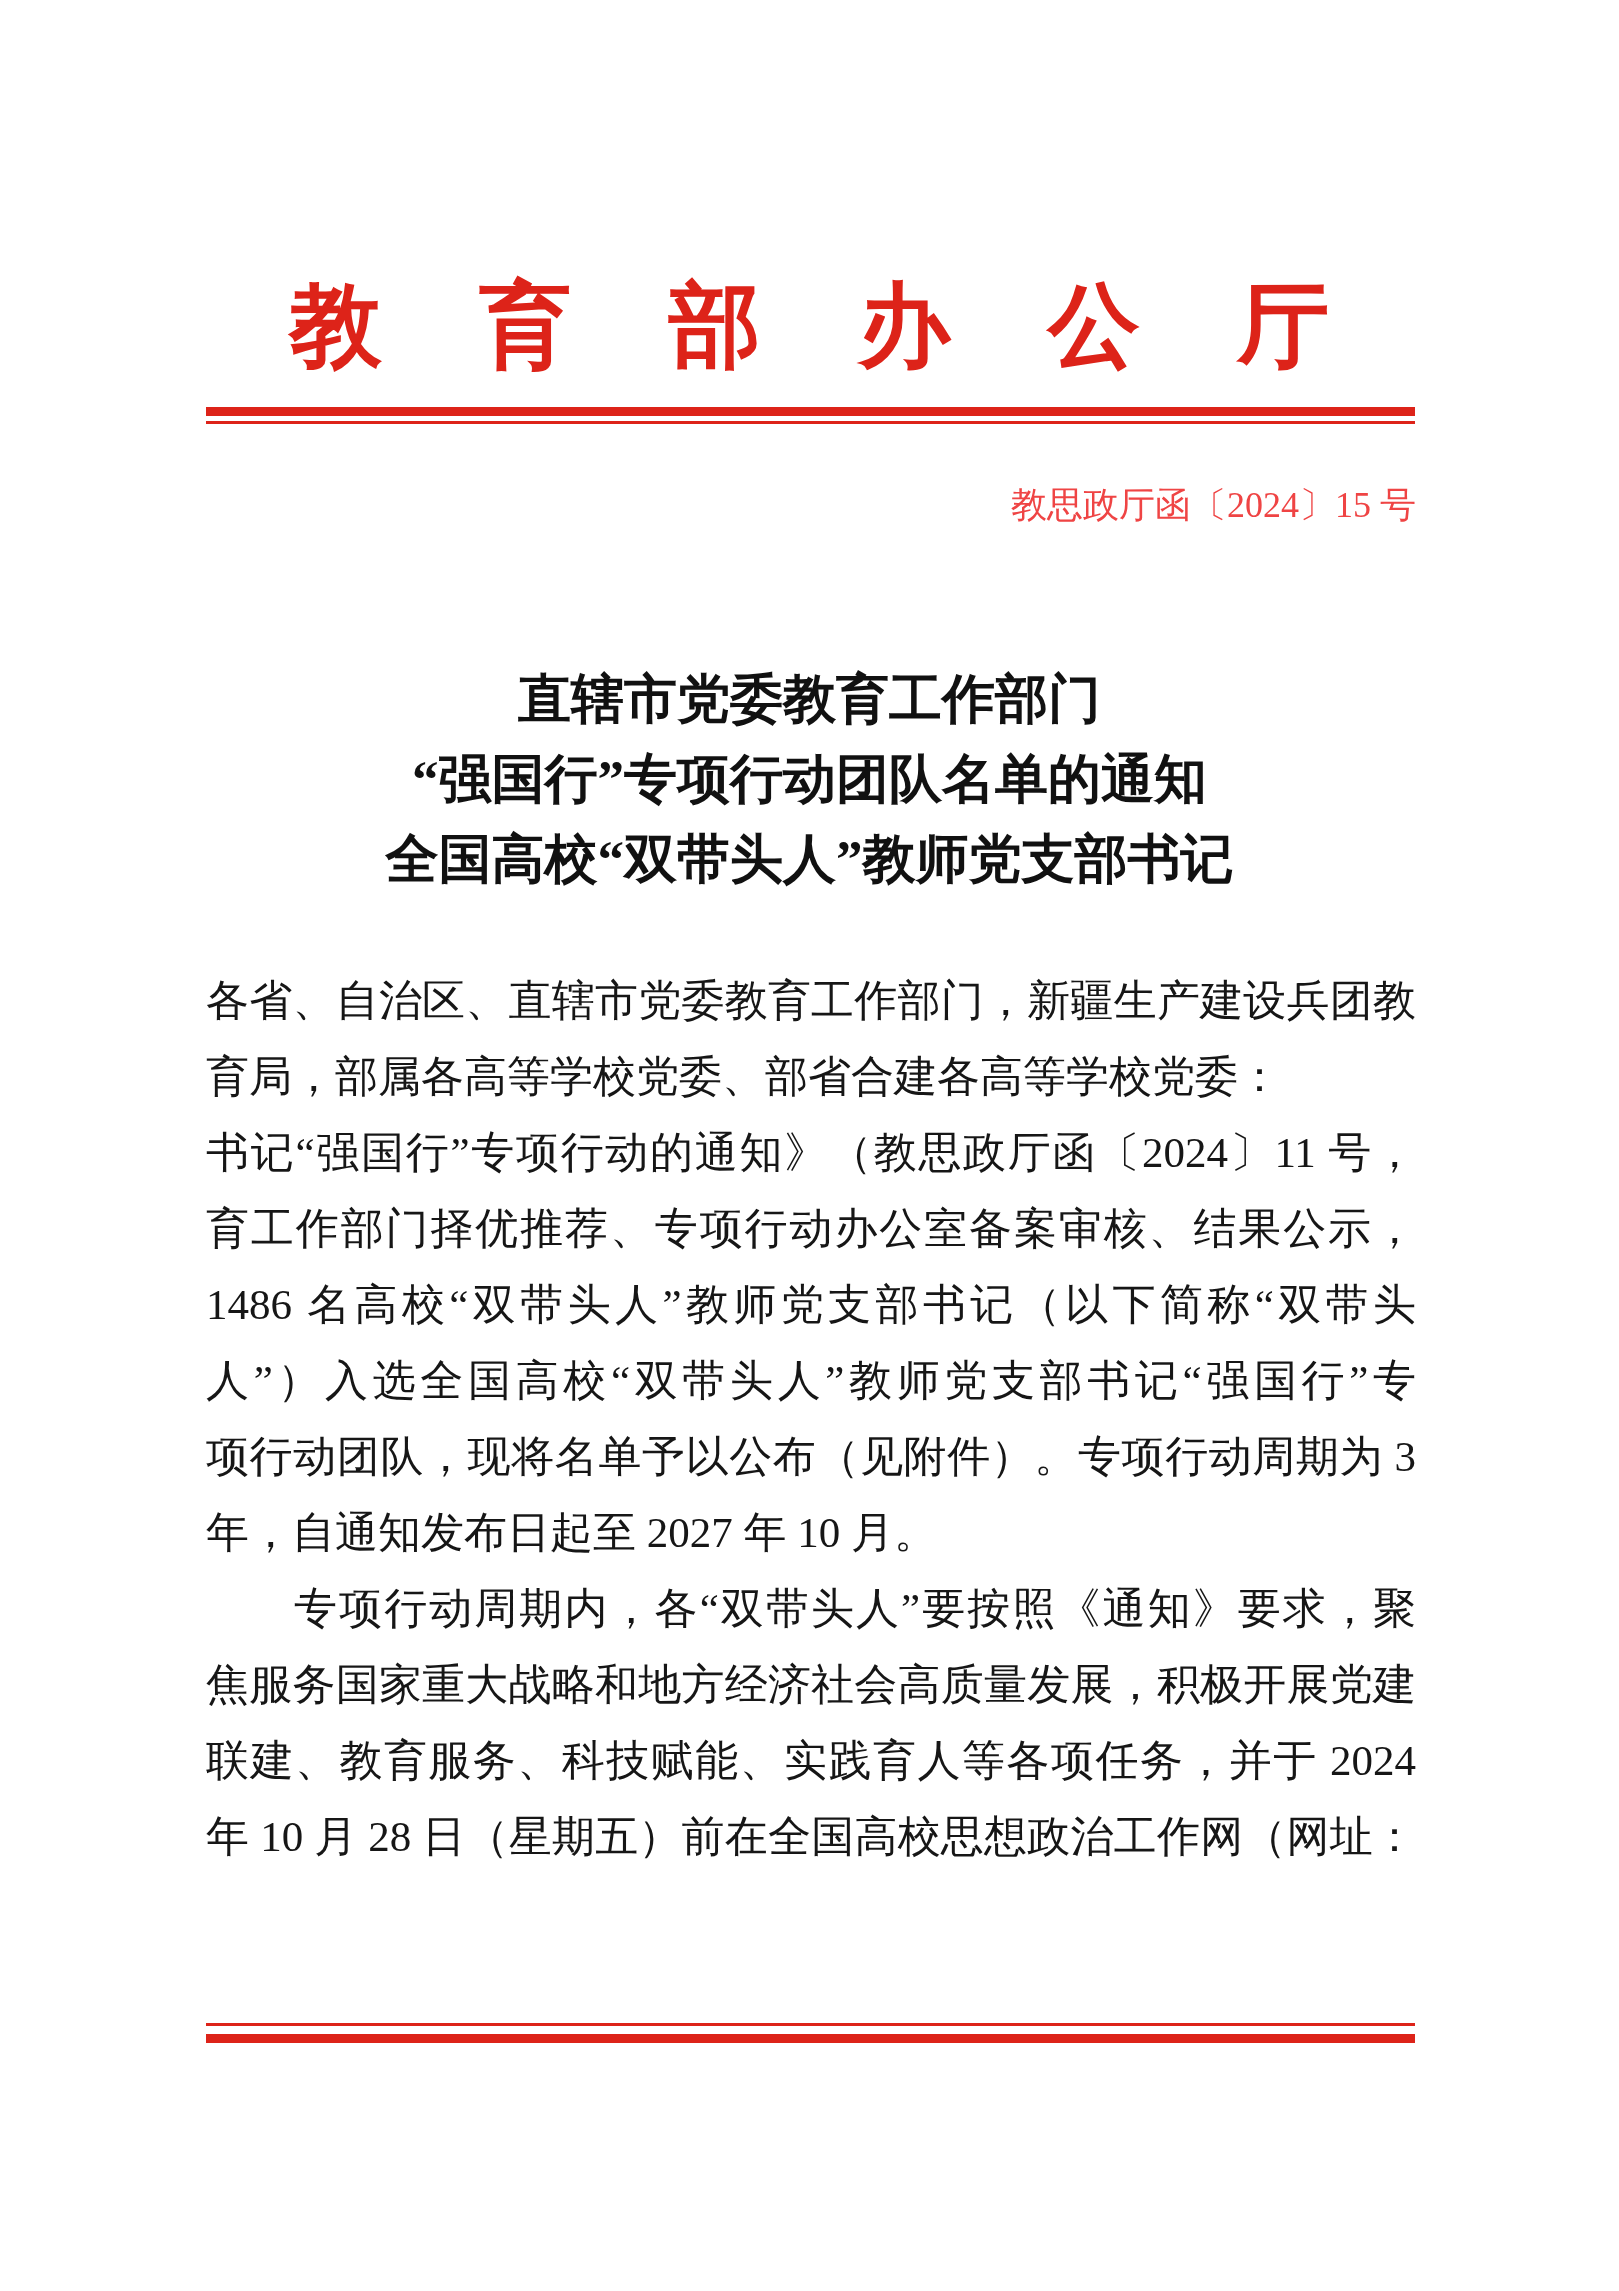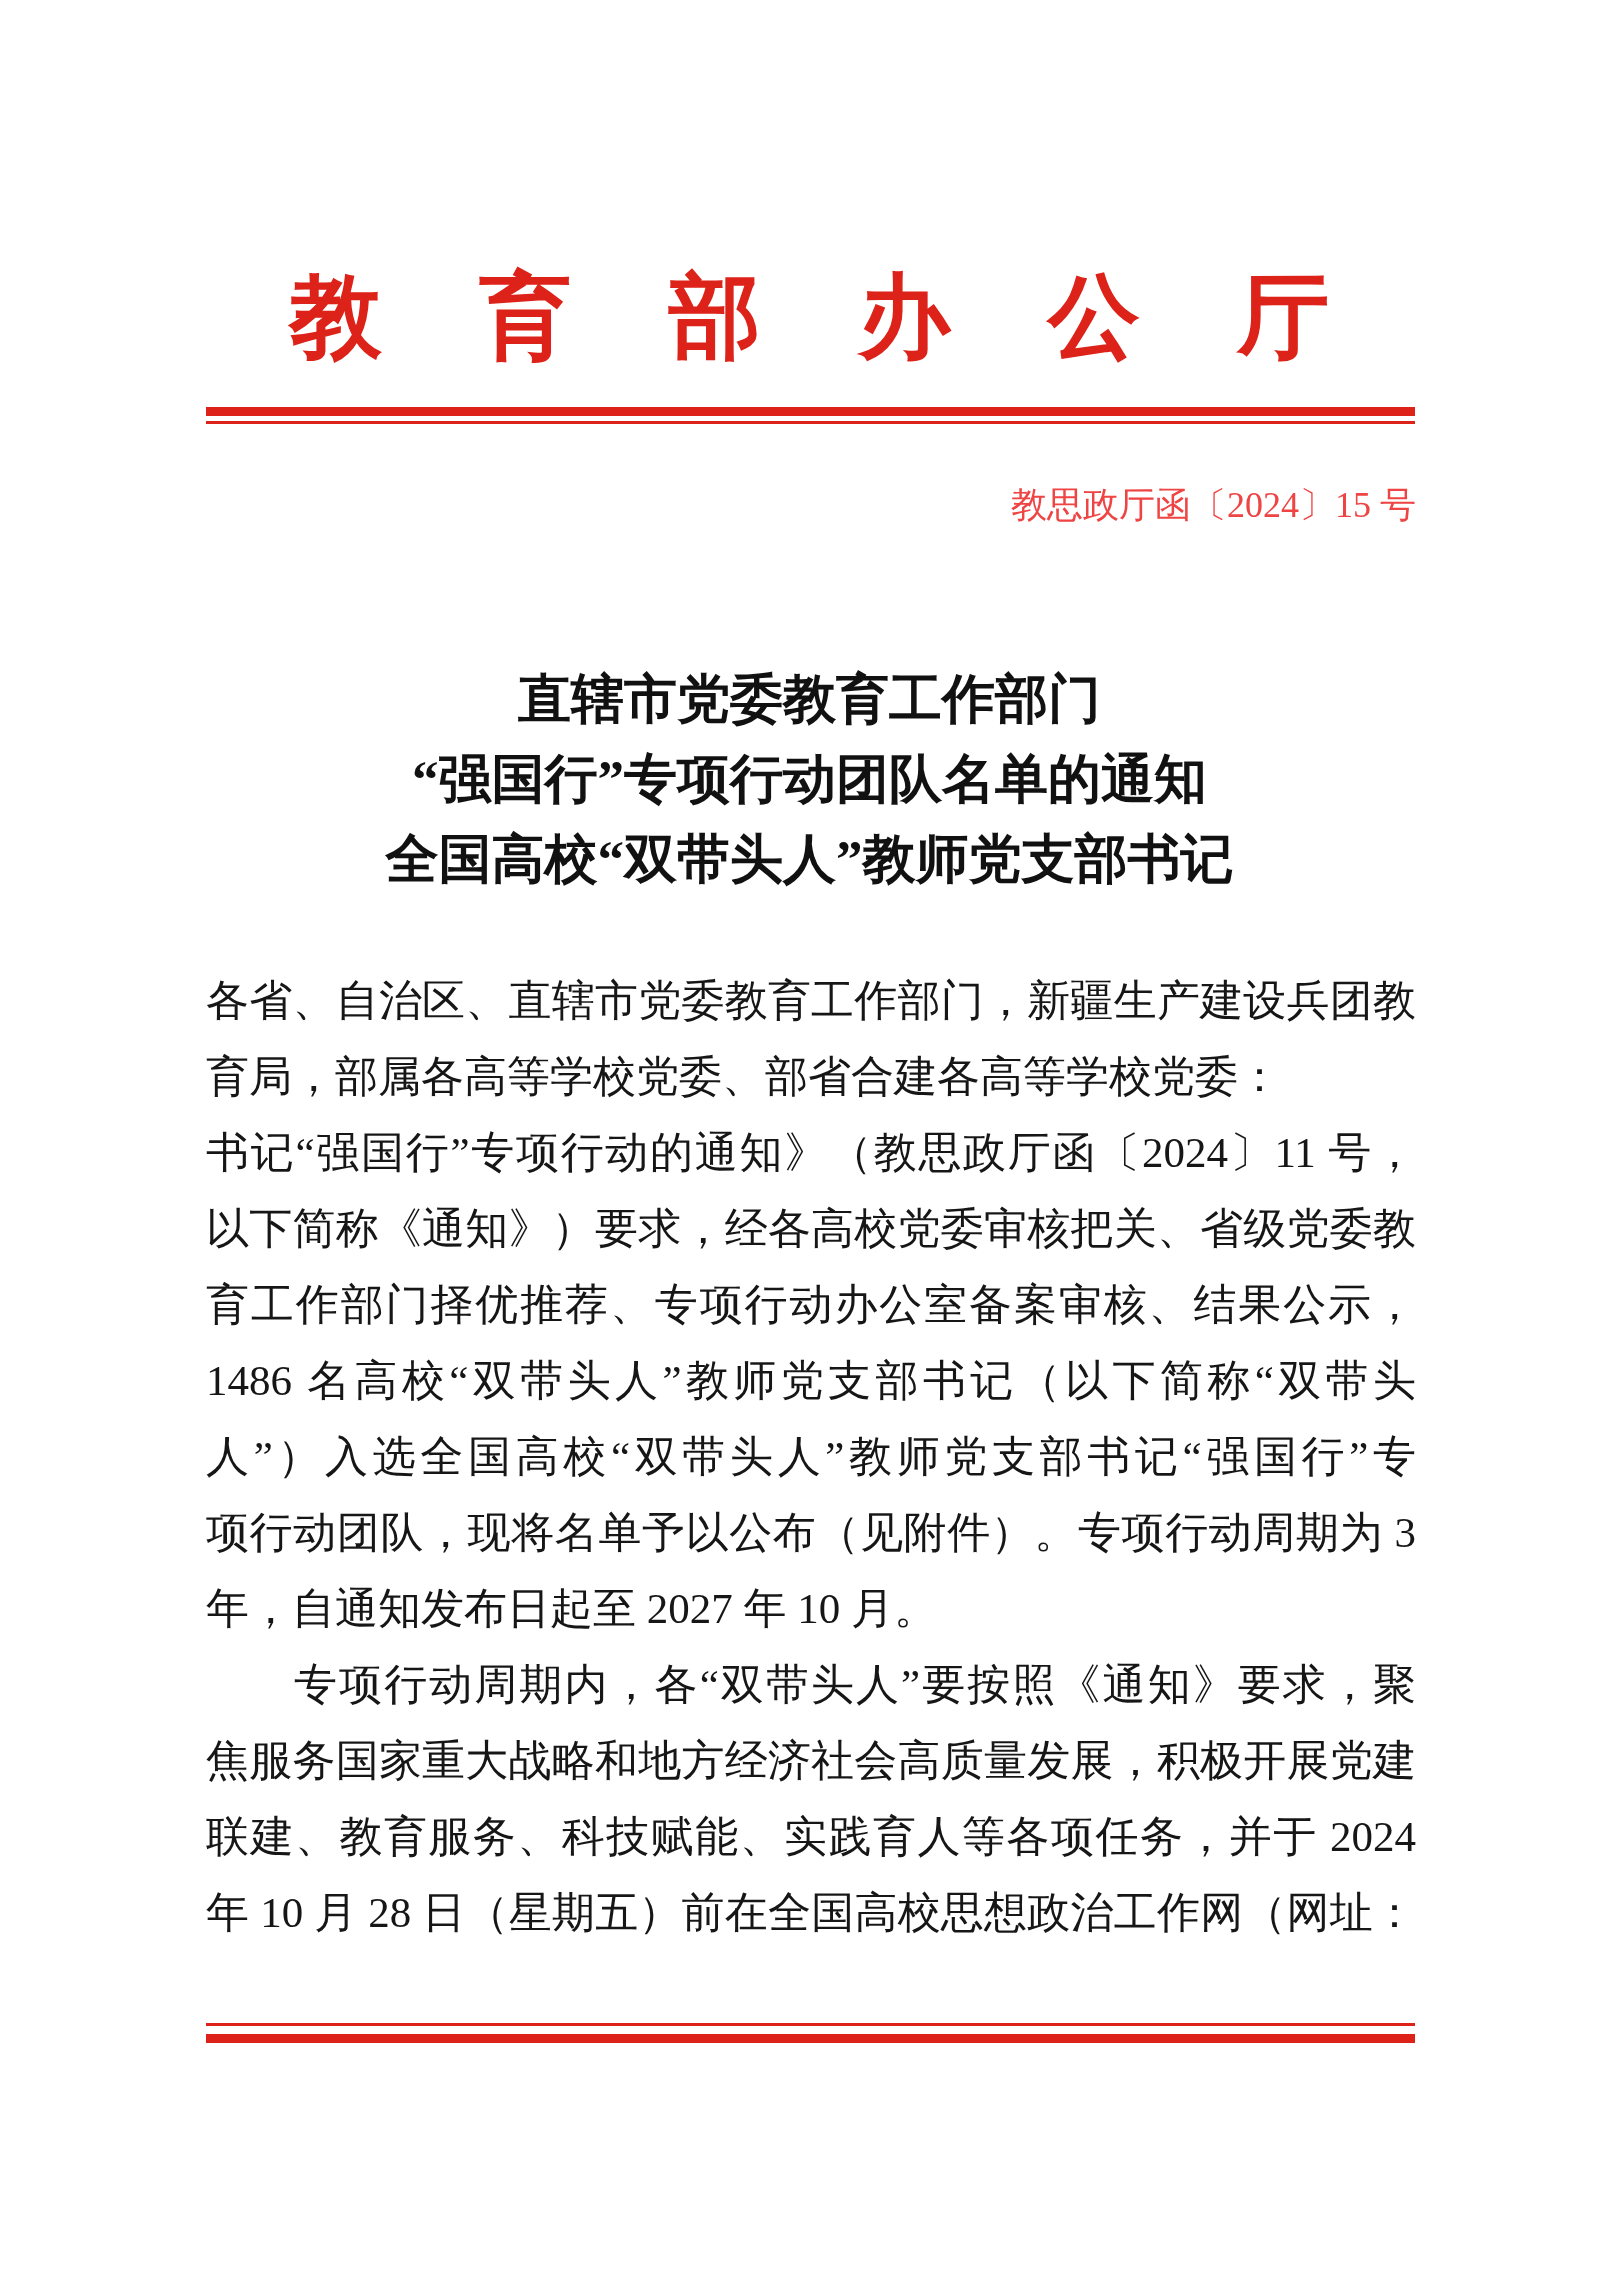"教育部办公厅" .letterhead { top: 253px -> 262px }
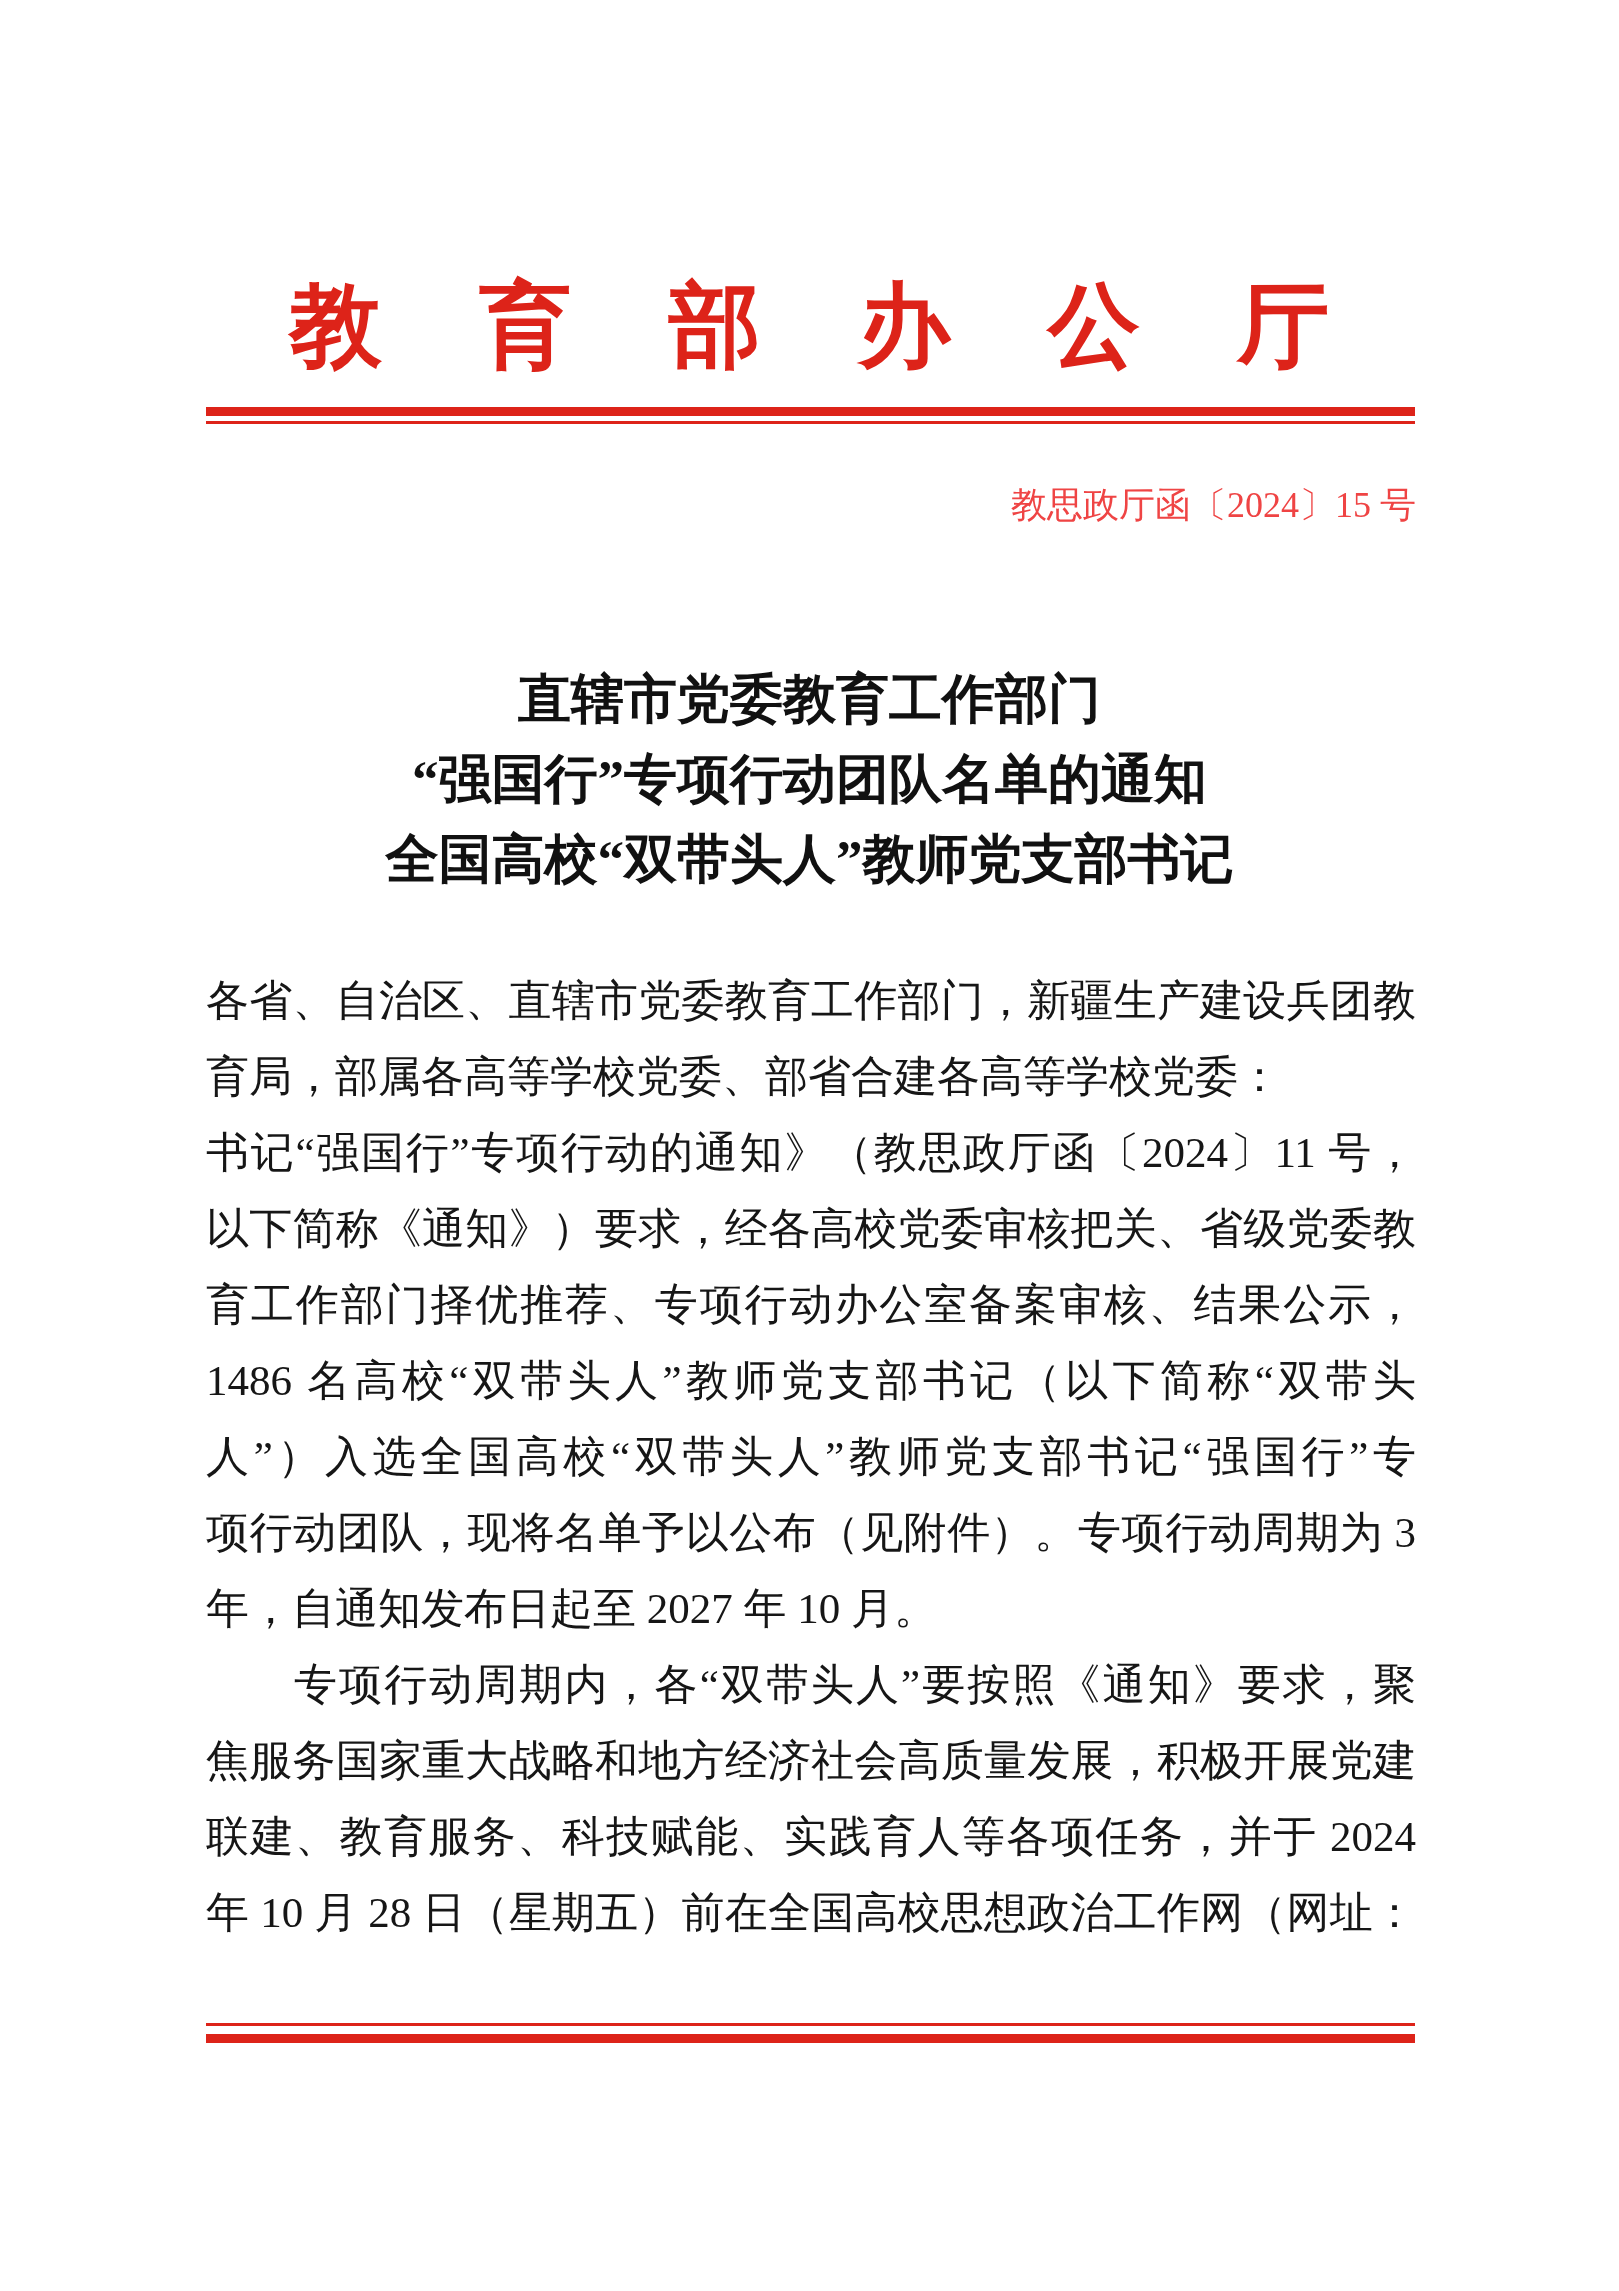"以下简称《通知》）要求，经各高校党委审核把关、省级党委教" div.b-line { html: <div>以下简称《通知》）要求，经各高校党委审核把关、省级党委教</div> -> none }
